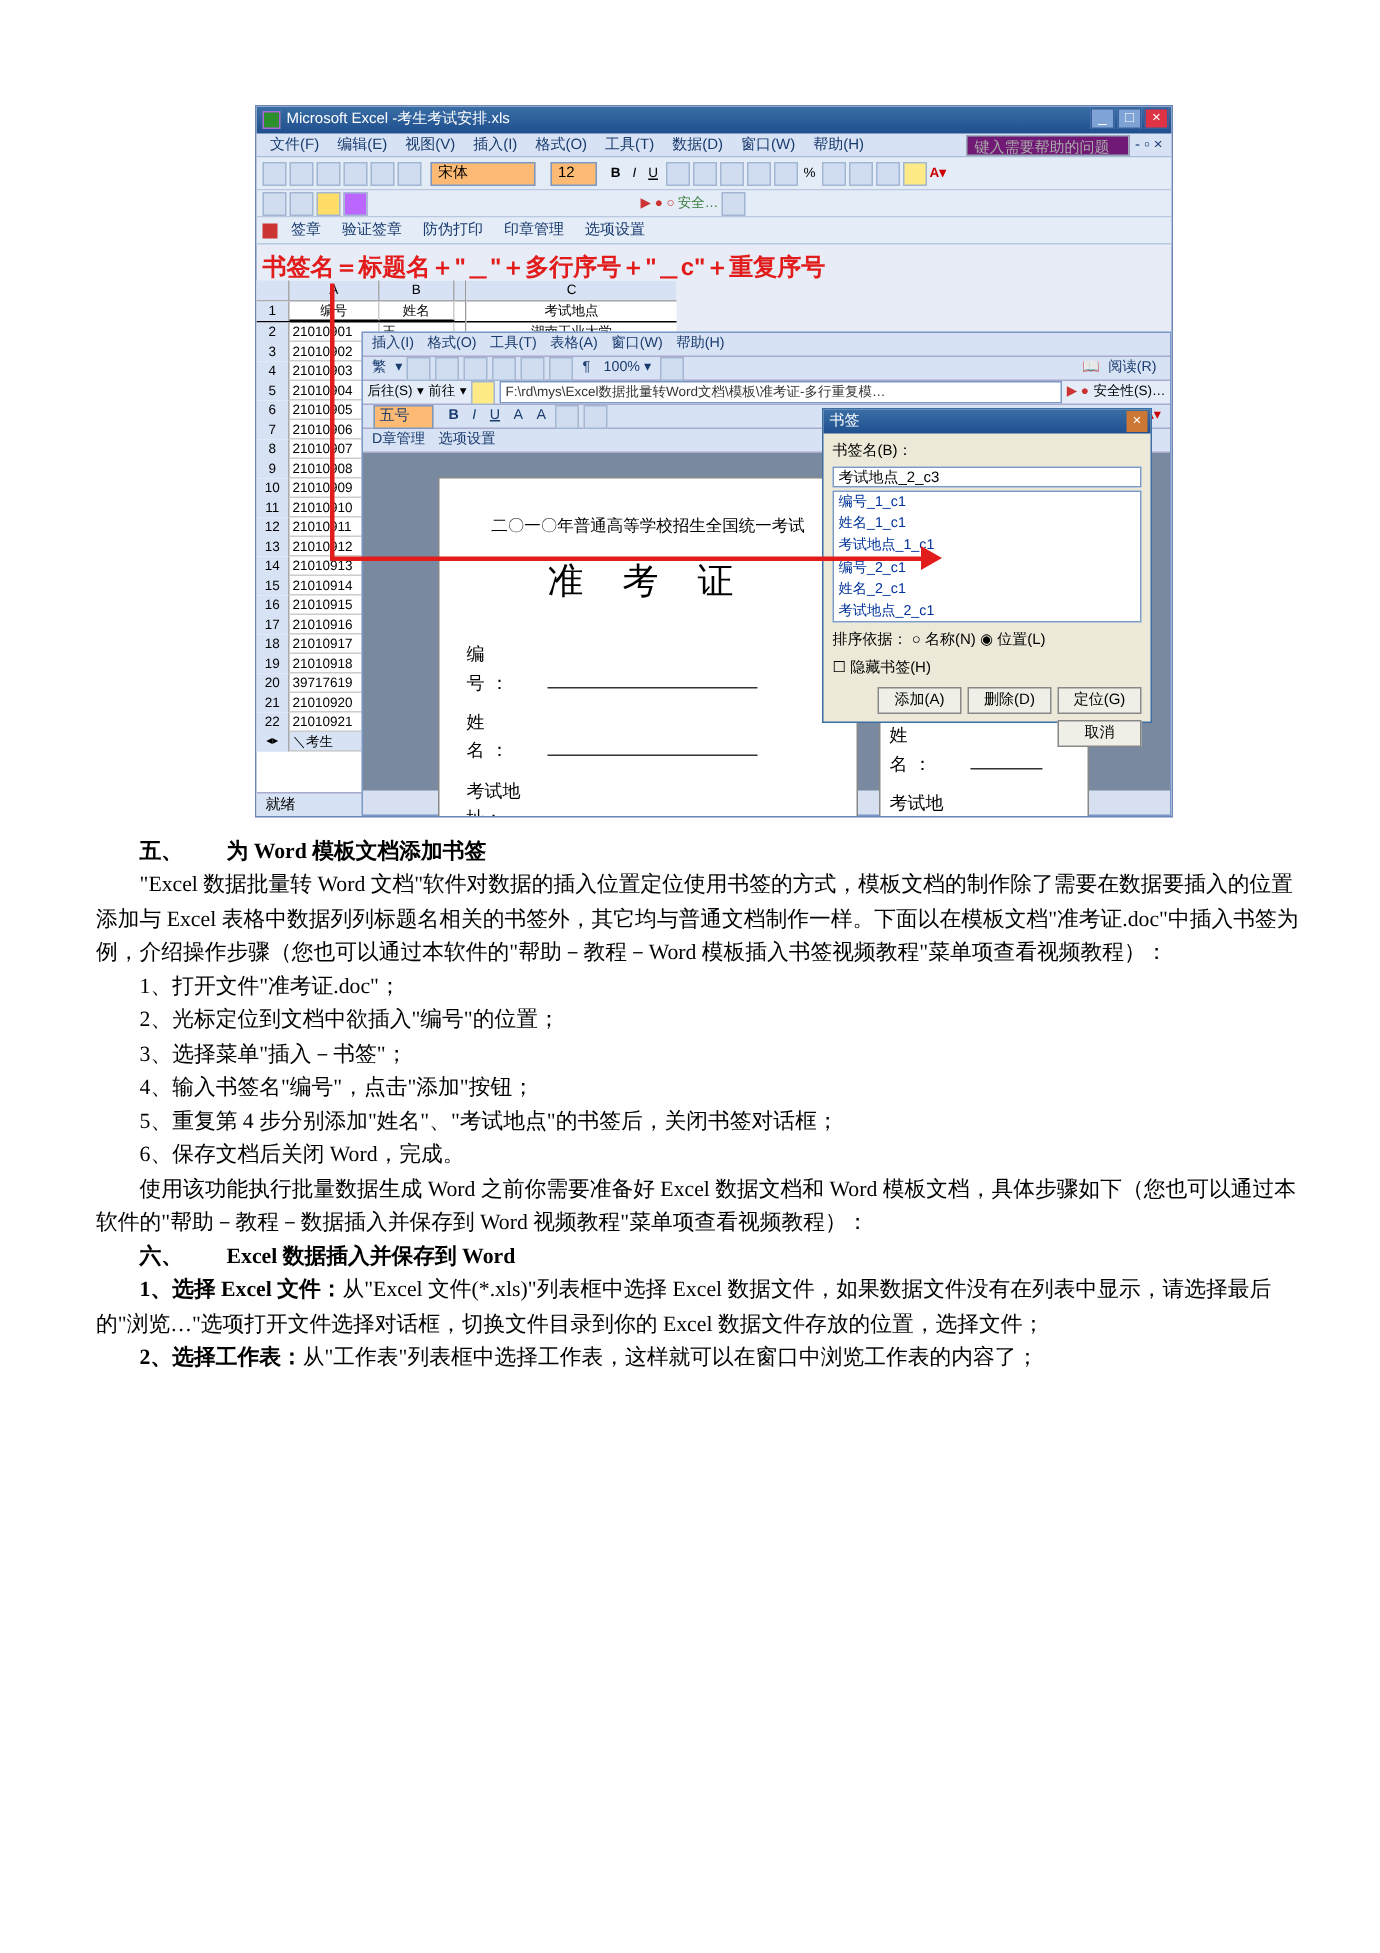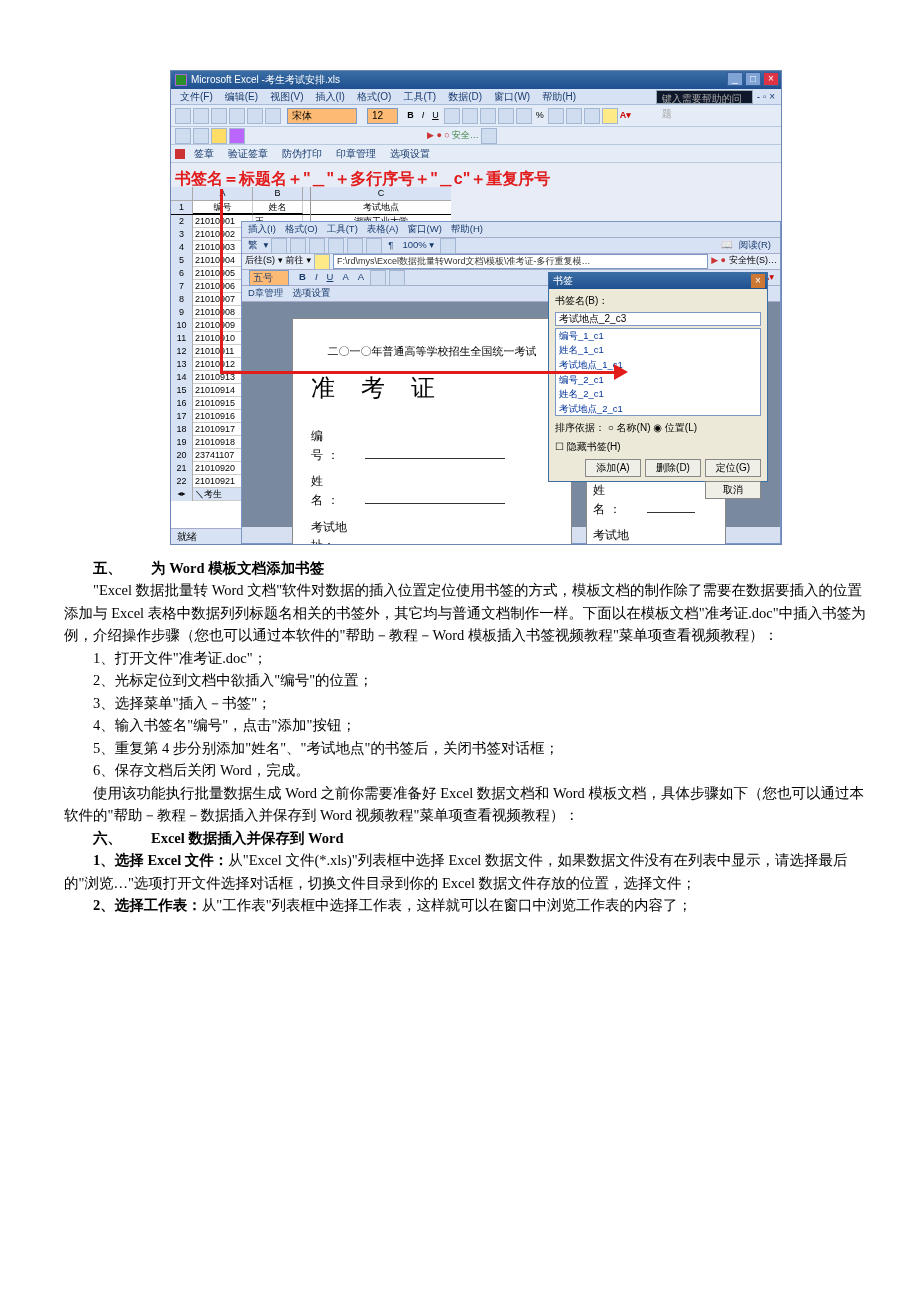"键入需要帮助的问题" .help-input { background: #0f172a -> #701a75; width: 97px -> 109px }
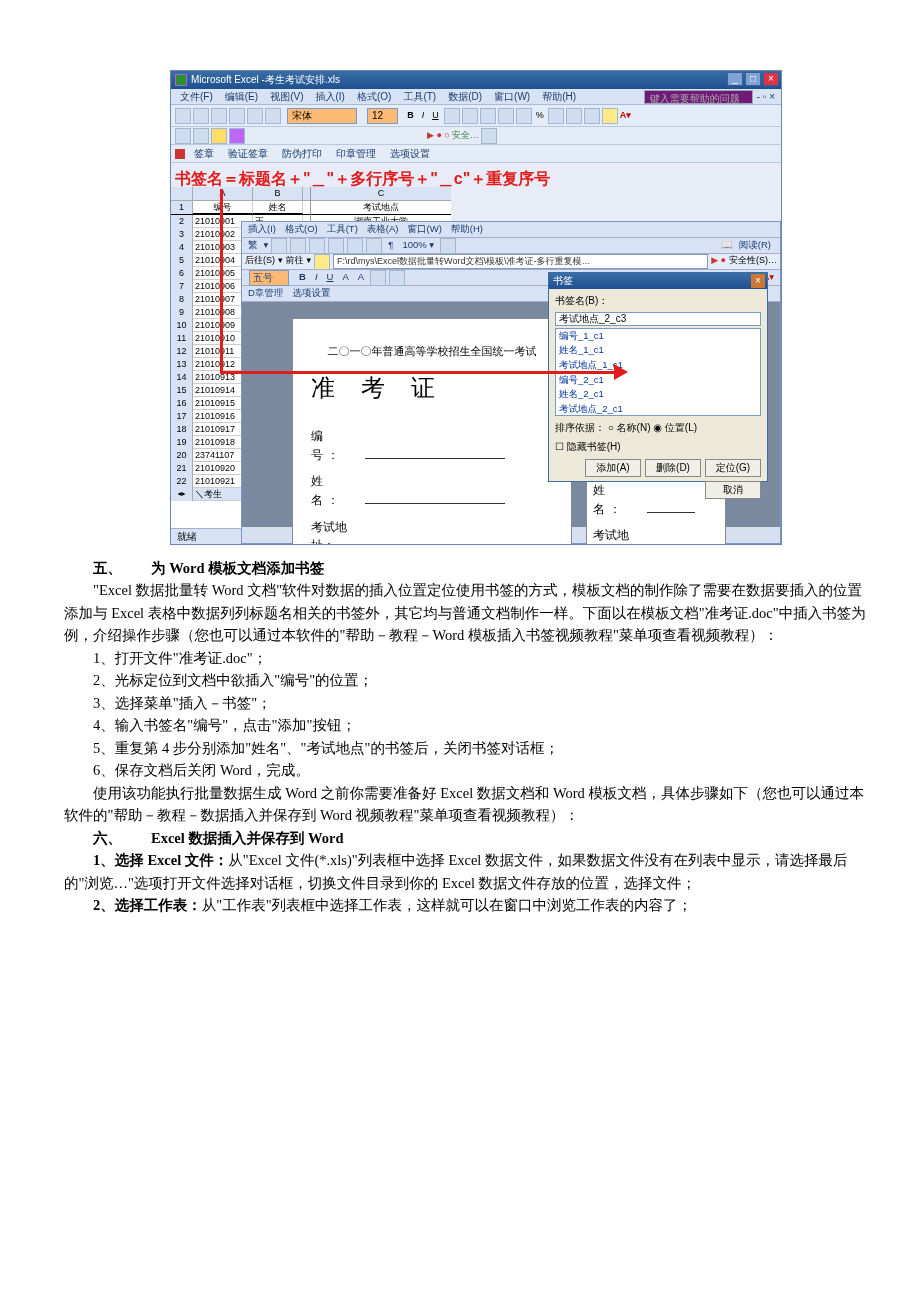"准 考 证" .word-big { text-align: left -> center }
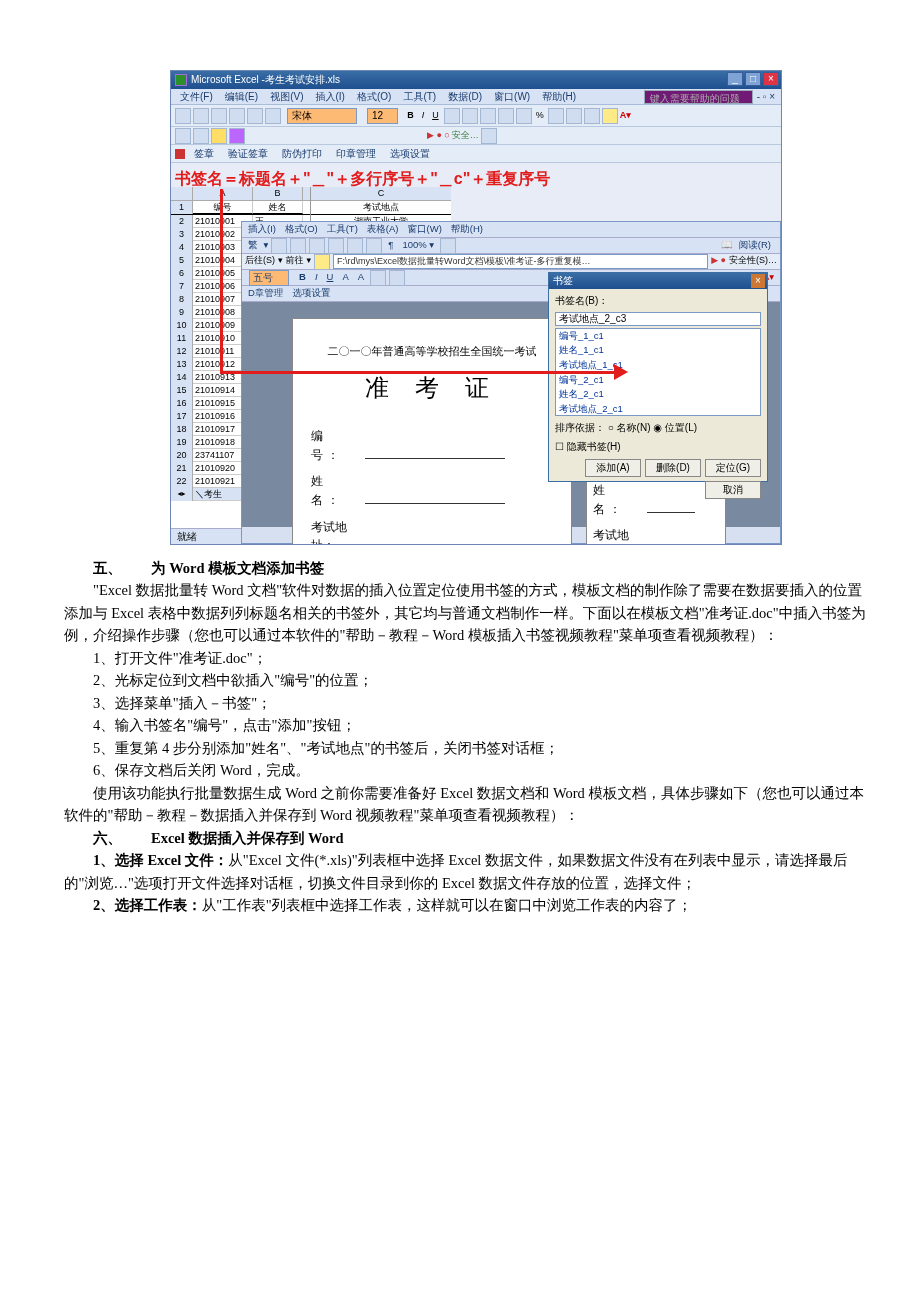"23741107" div.cell { text: 23741107 -> 39717619 }
